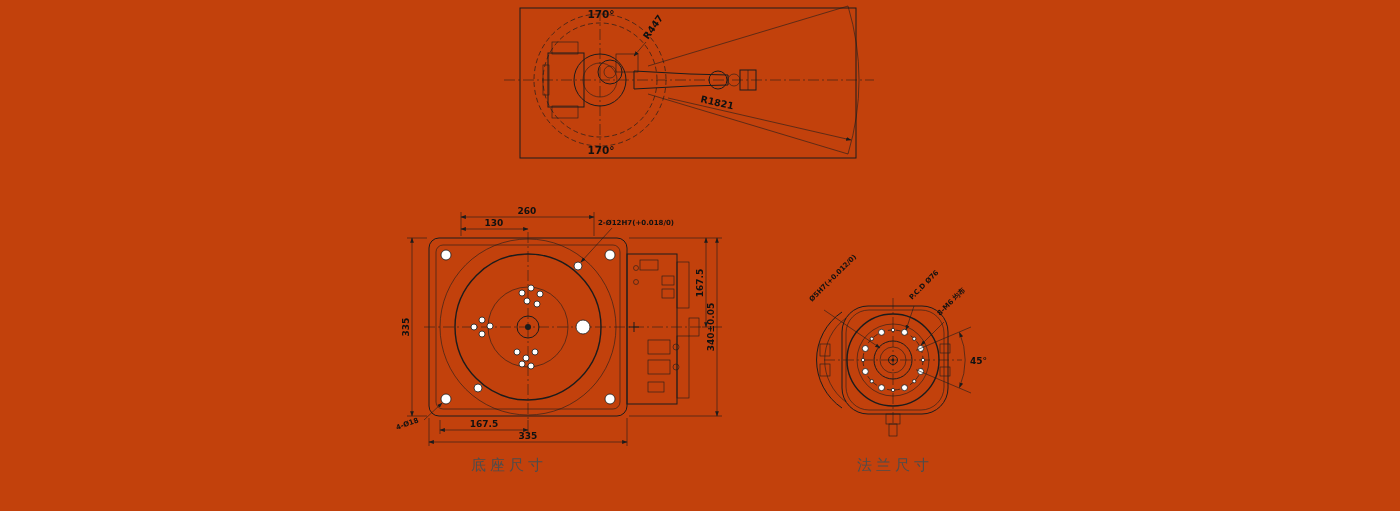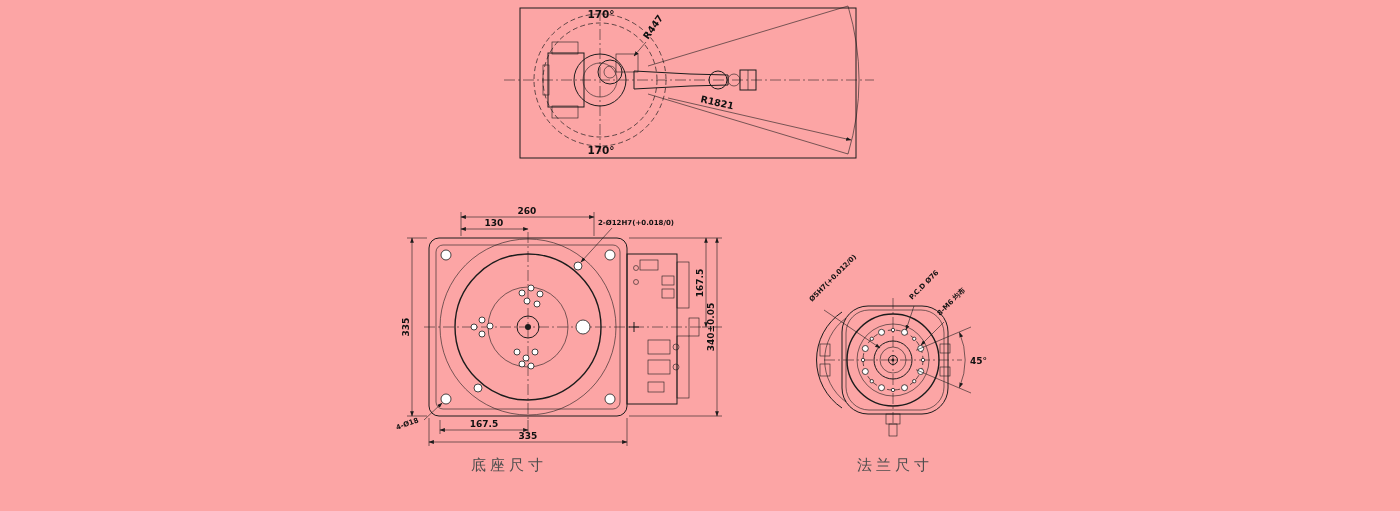"170°" .stage { background: #fca5a5 -> #c2410c }
